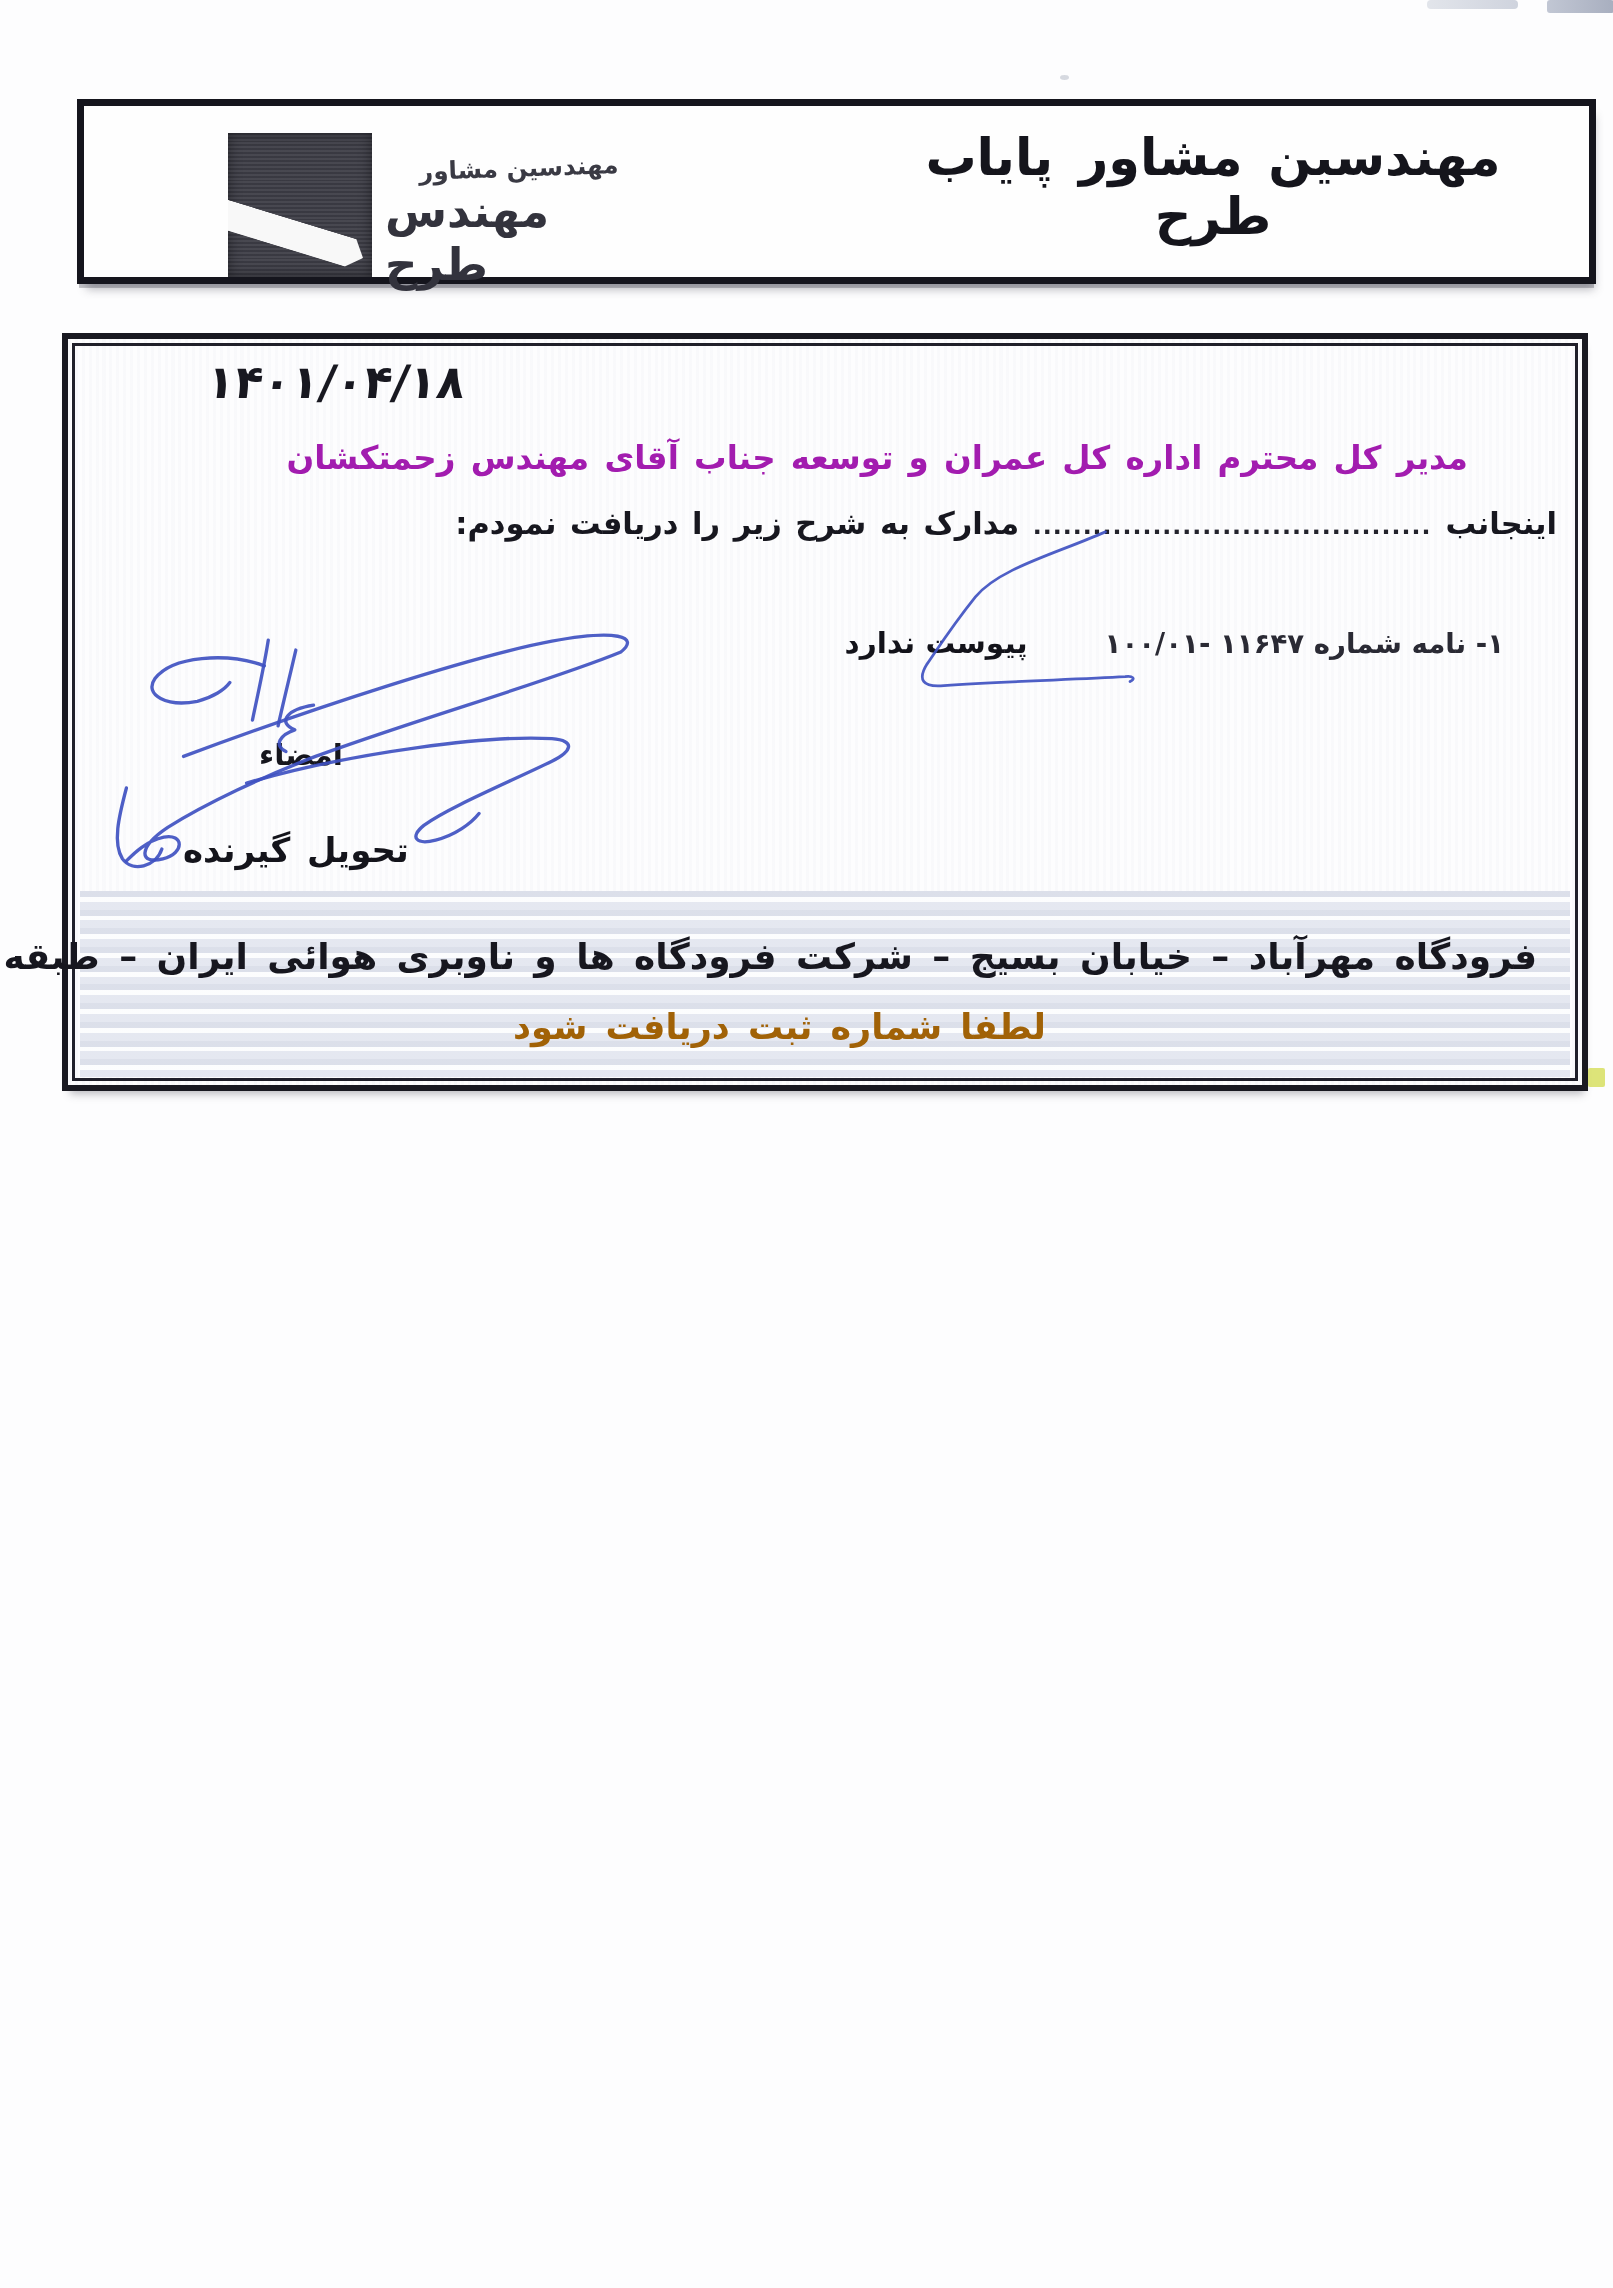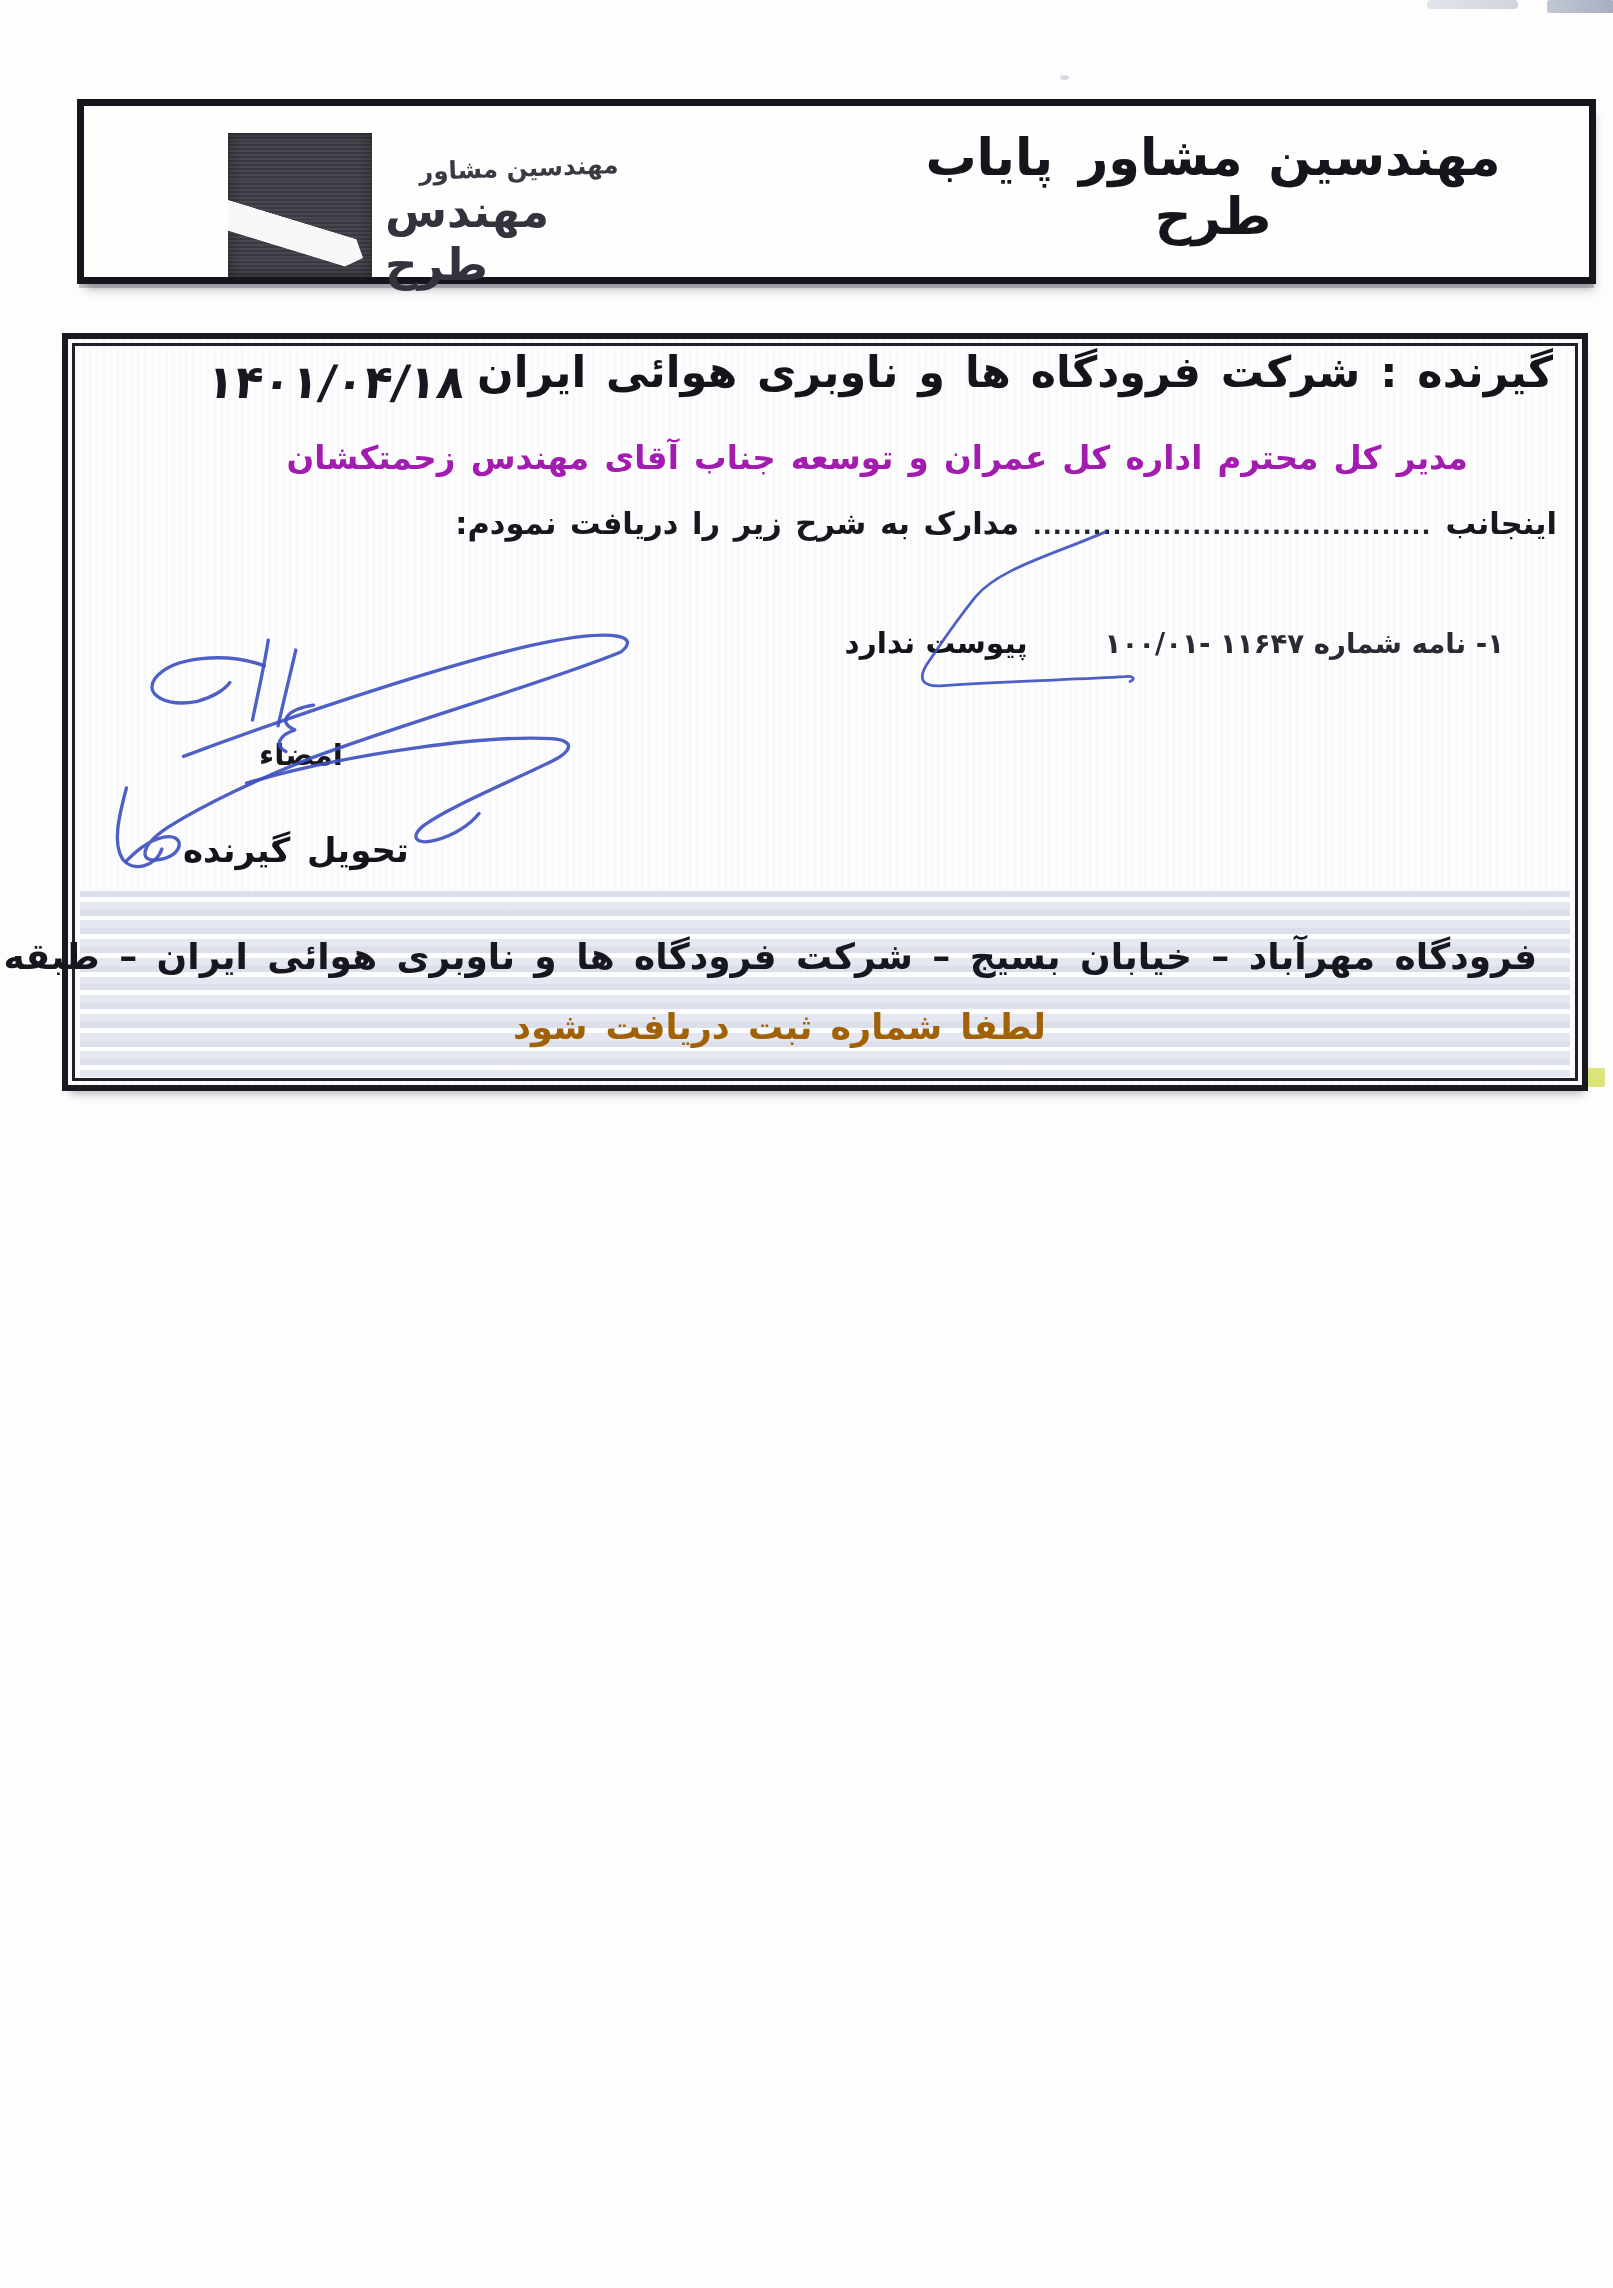"گیرنده : شرکت فرودگاه ها" div.txt { html: <div>گیرنده : شرکت فرودگاه ها و ناوبری هوائی ایران</div> -> none }
